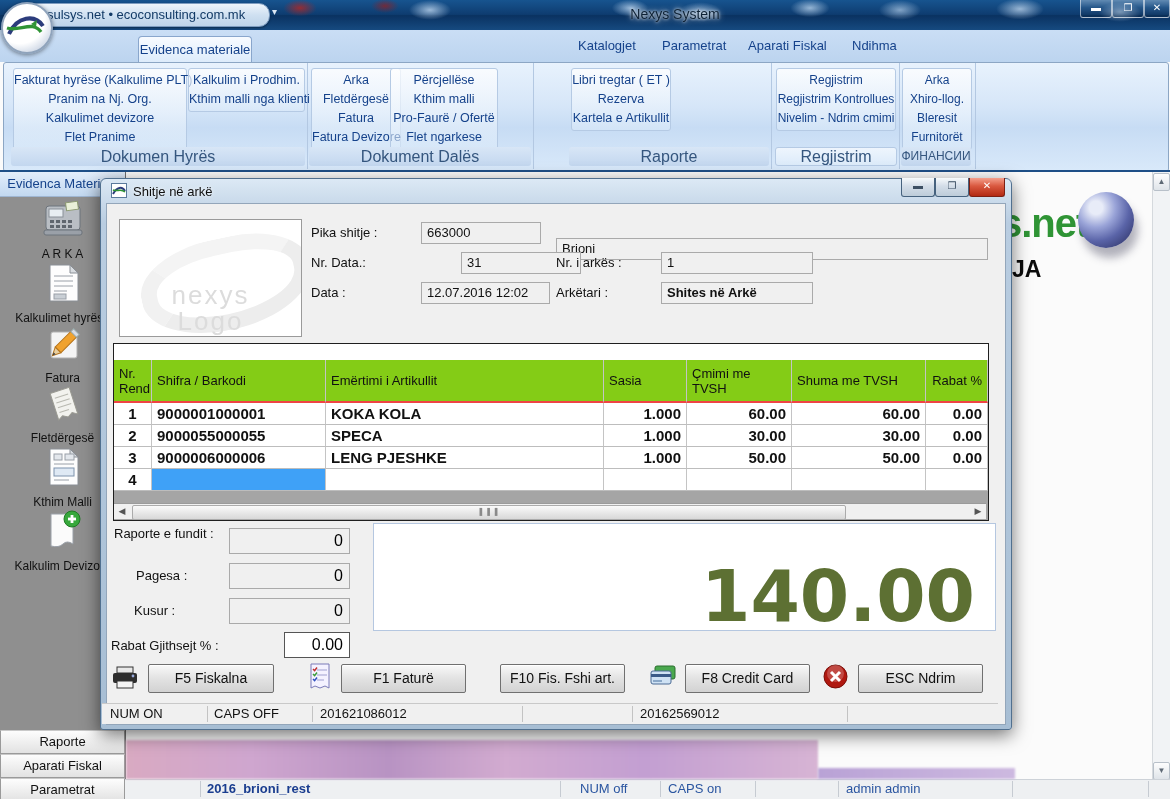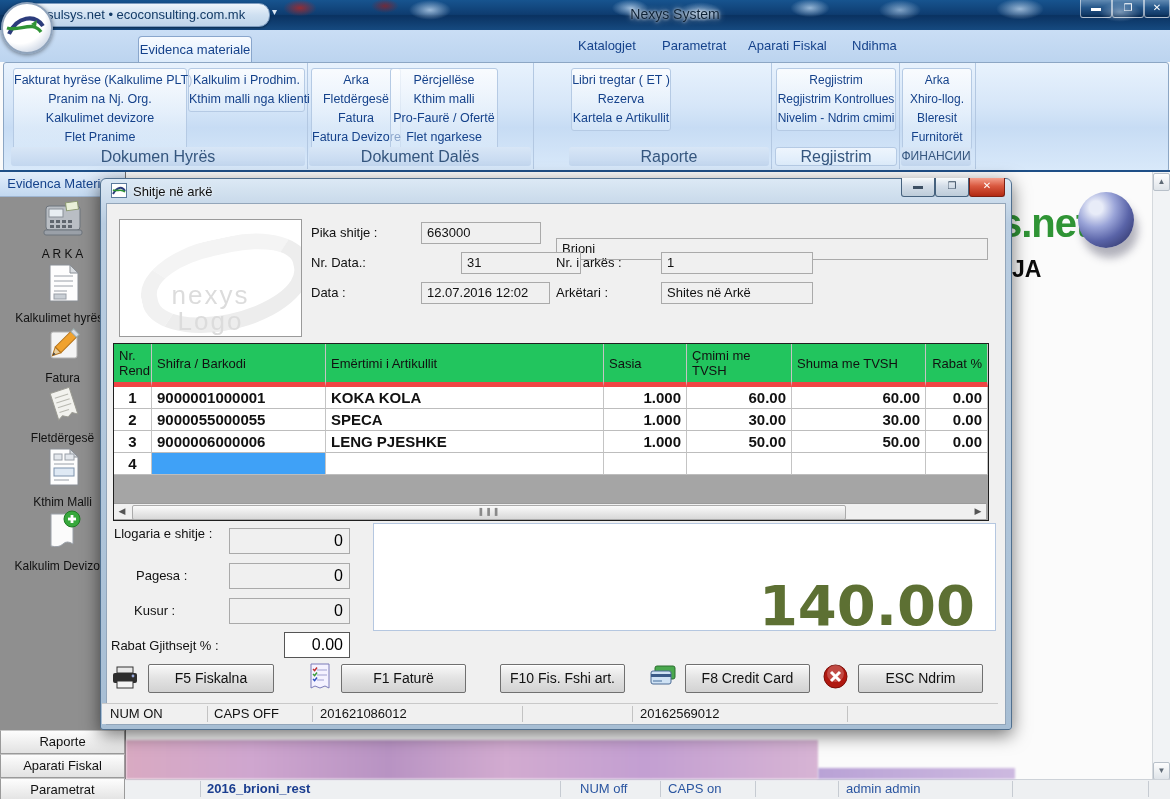"Shites në Arkë" div.abs { font-weight: none -> bold }
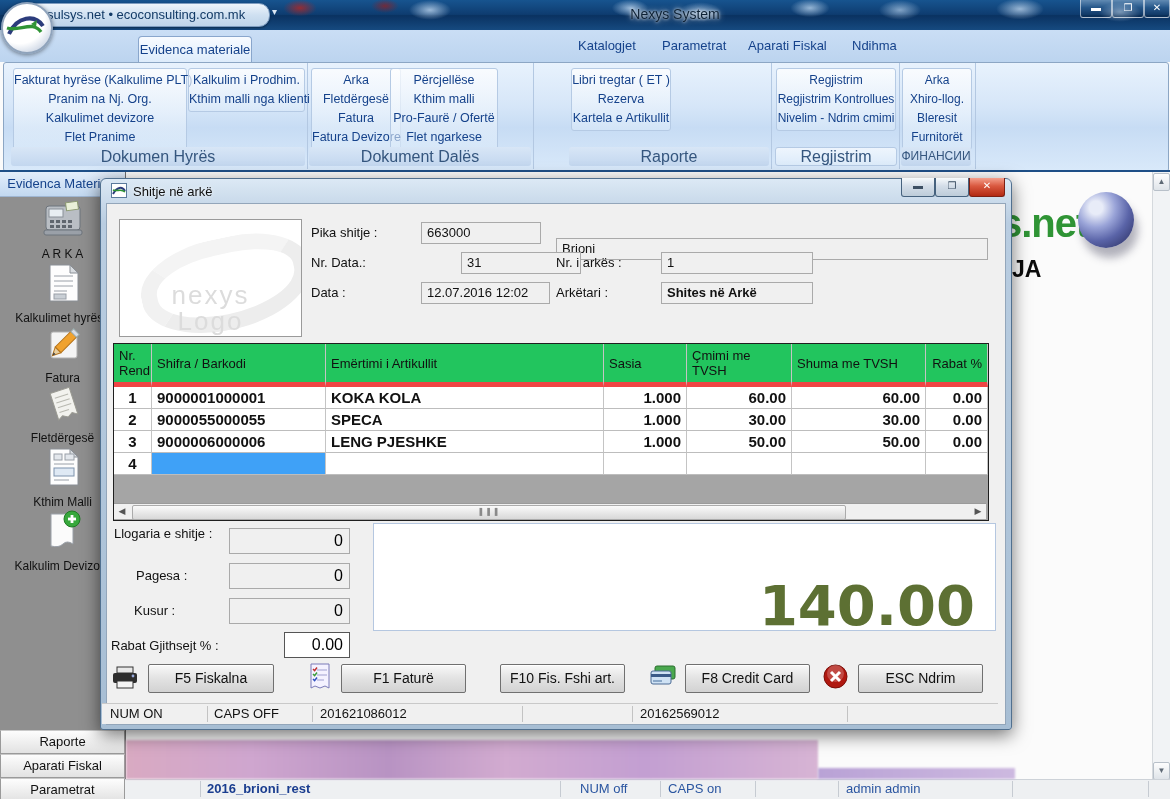"Nr. Rend" #grid-head .tcell { background: #22c55e -> #84cc16; border-bottom: 5px solid #ef4444 -> 2px solid #ef4444; margin-top: none -> 16px }
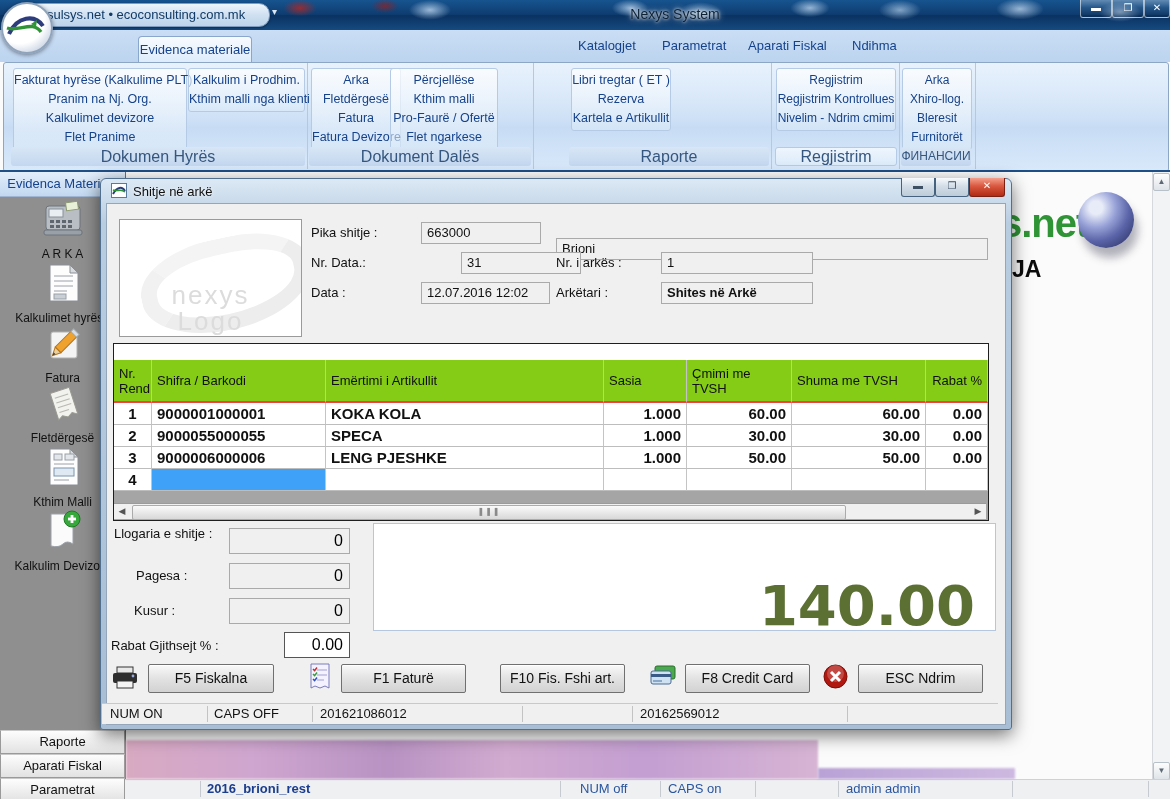"Llogaria e shitje :" div.abs { text: Llogaria e shitje -> Raporte e fundit }
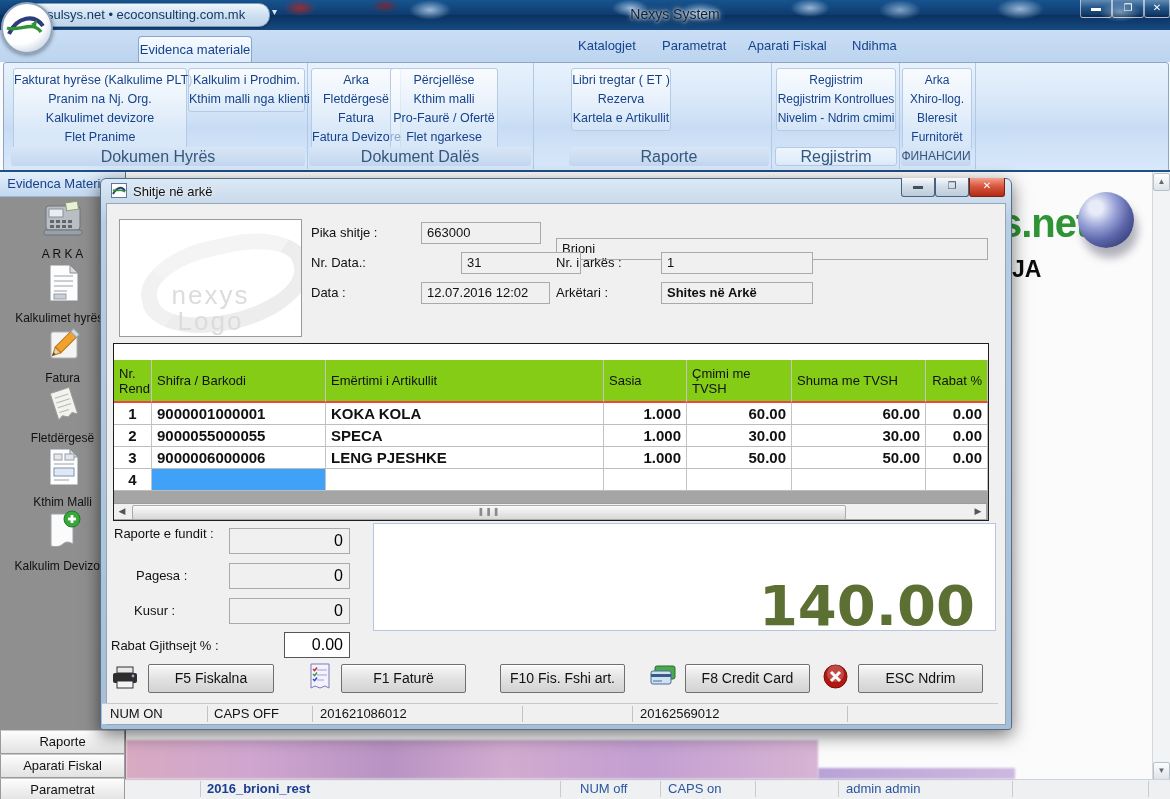"140.00" #display-total { font-size: 56px -> 71px }
